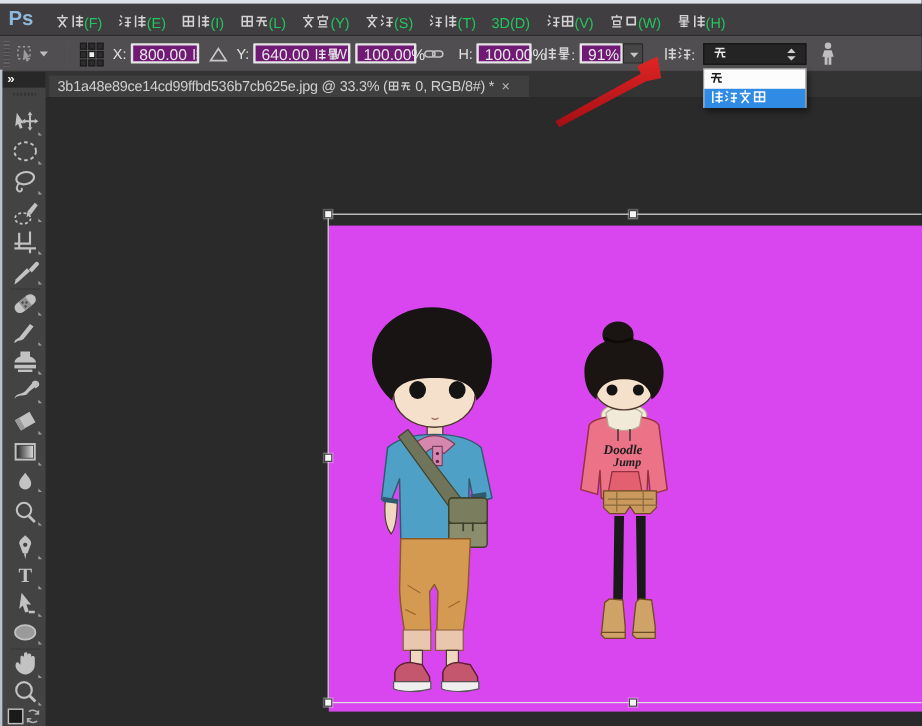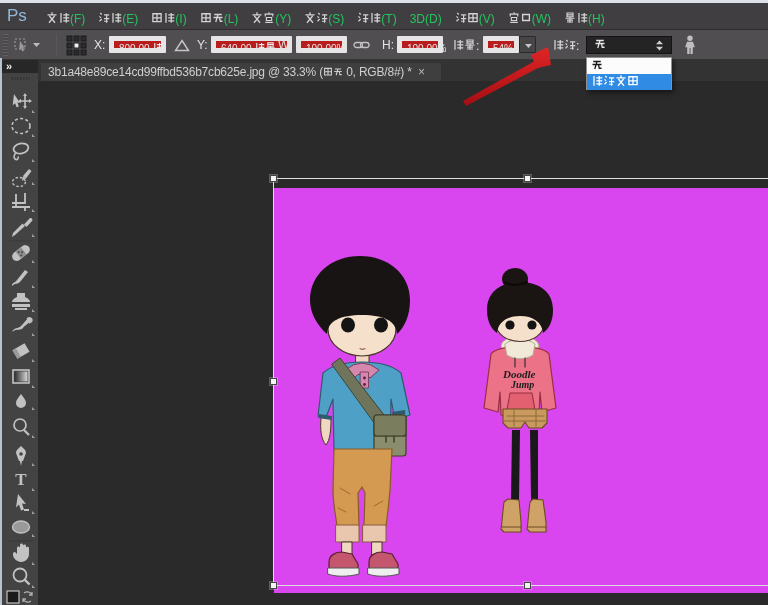"Ps" #pslogo { font-weight: normal -> bold }
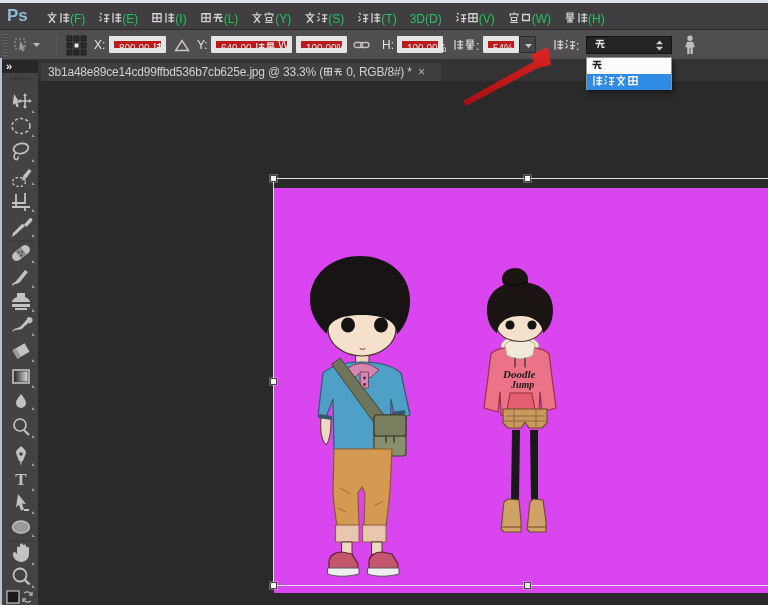"800.00" .obox { background: #b91c1c -> #701a75; border: 5px solid #e5e5e5 -> 2px solid #e5e5e5; font-size: 10px -> 13px }
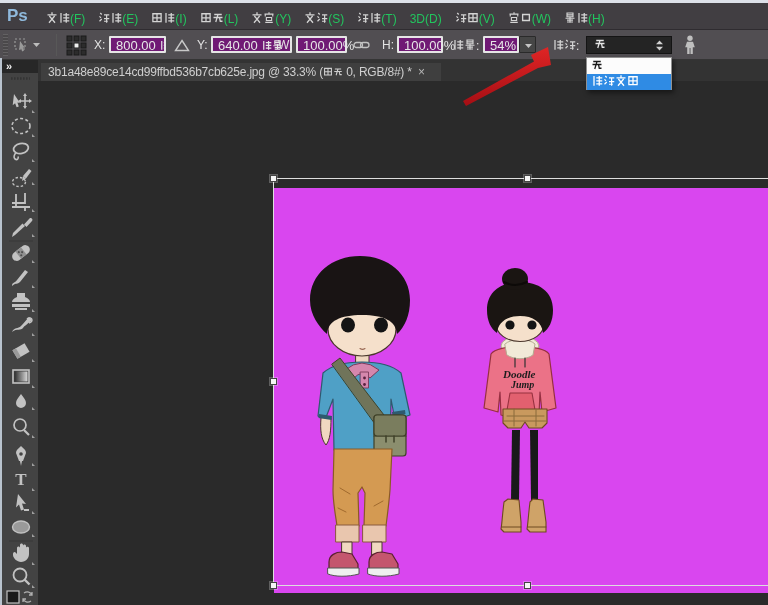"54%" div.obox { text: 54% -> 91% }
